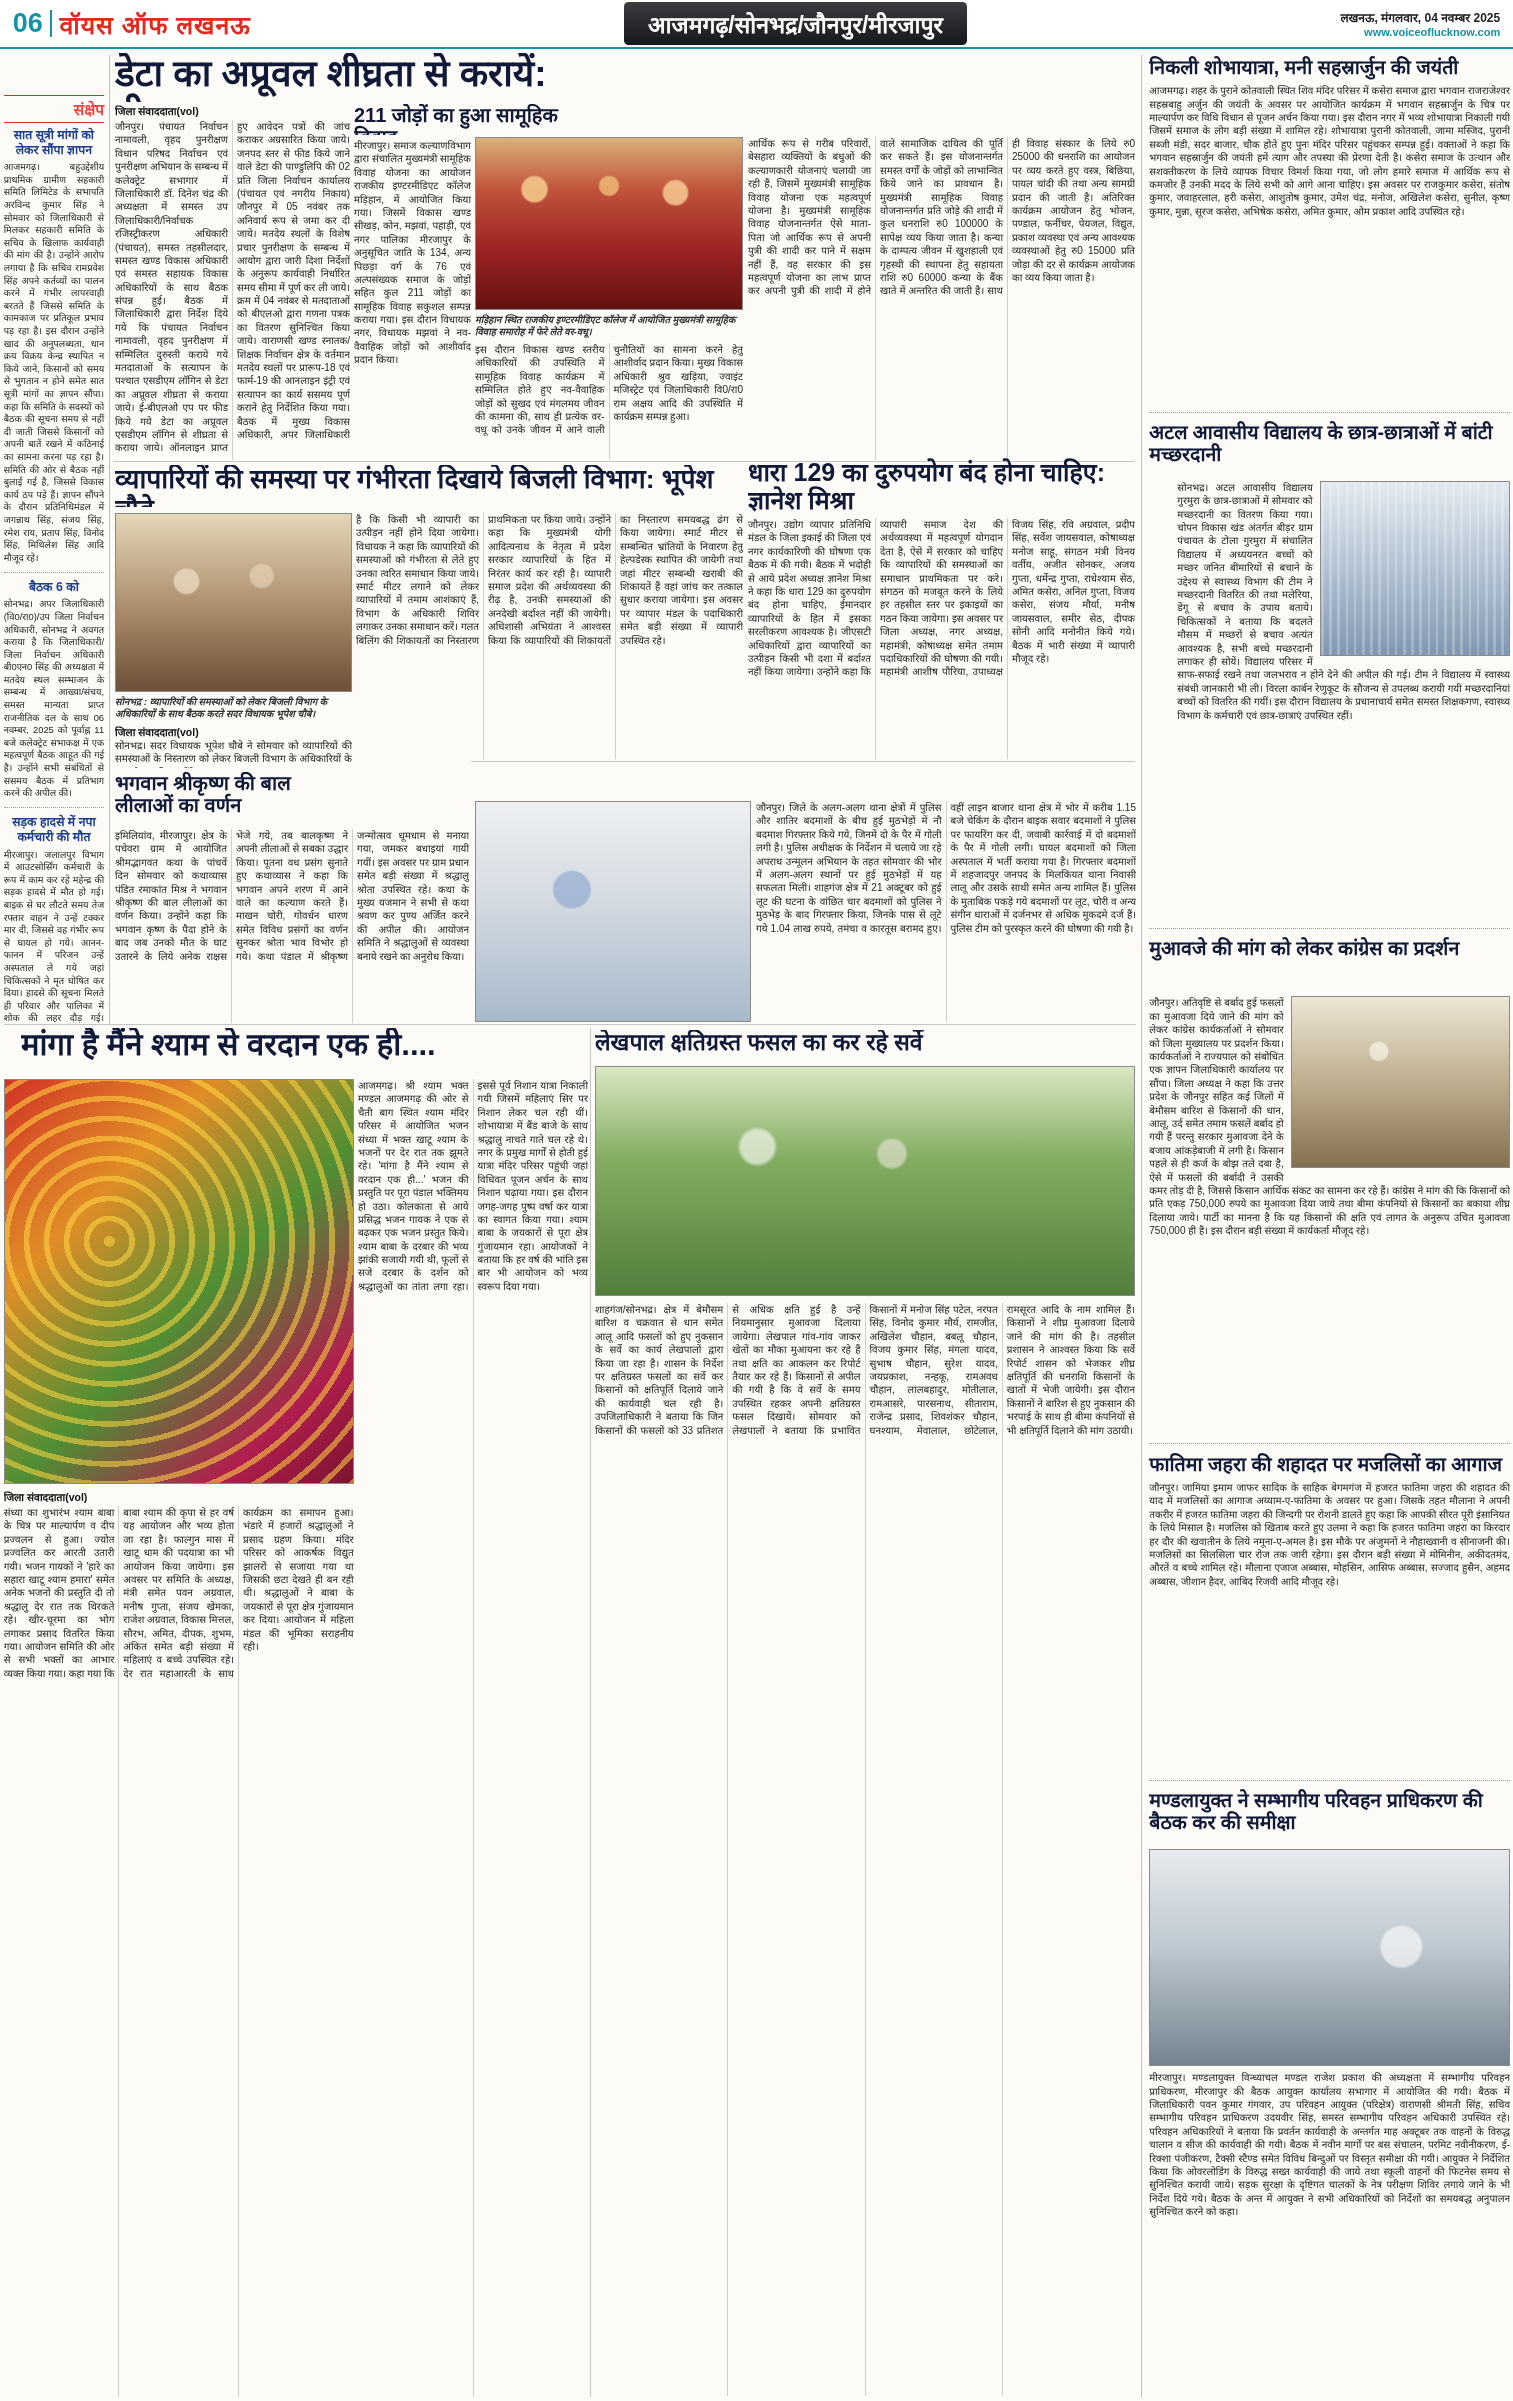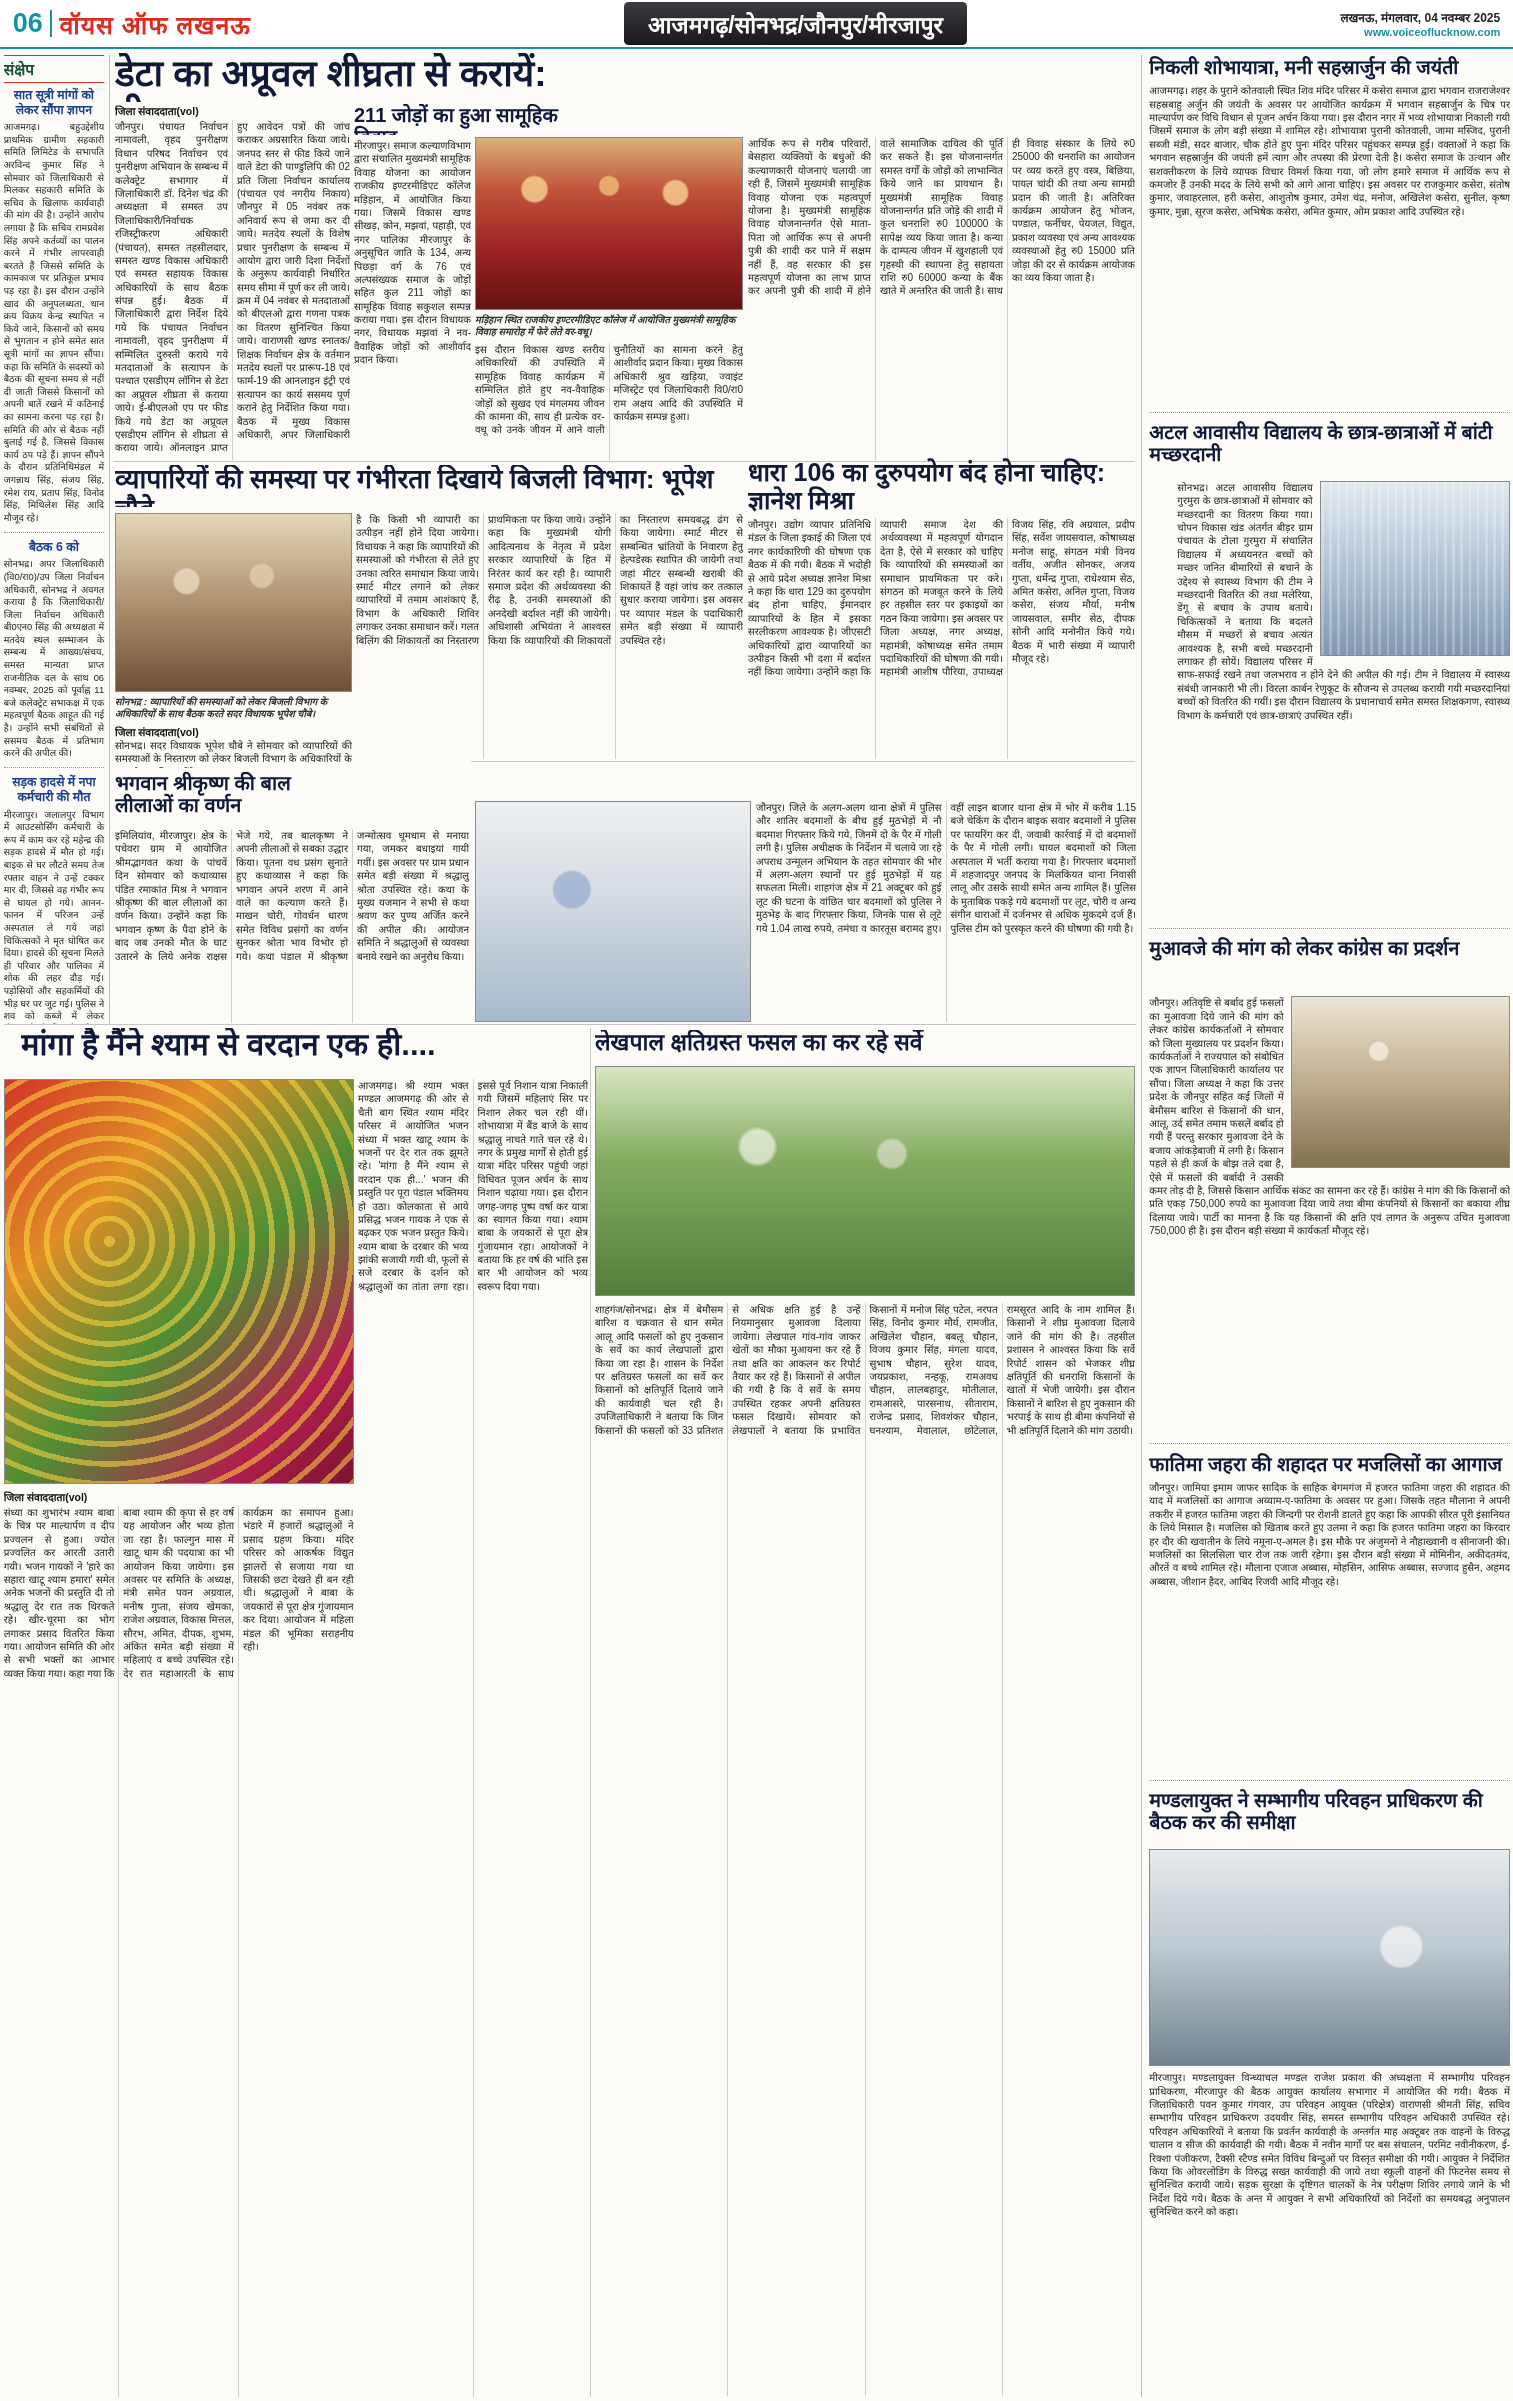"संक्षेप" .brief-sec { color: #14532d -> #ef4444; margin-top: none -> 40px; text-align: left -> right }
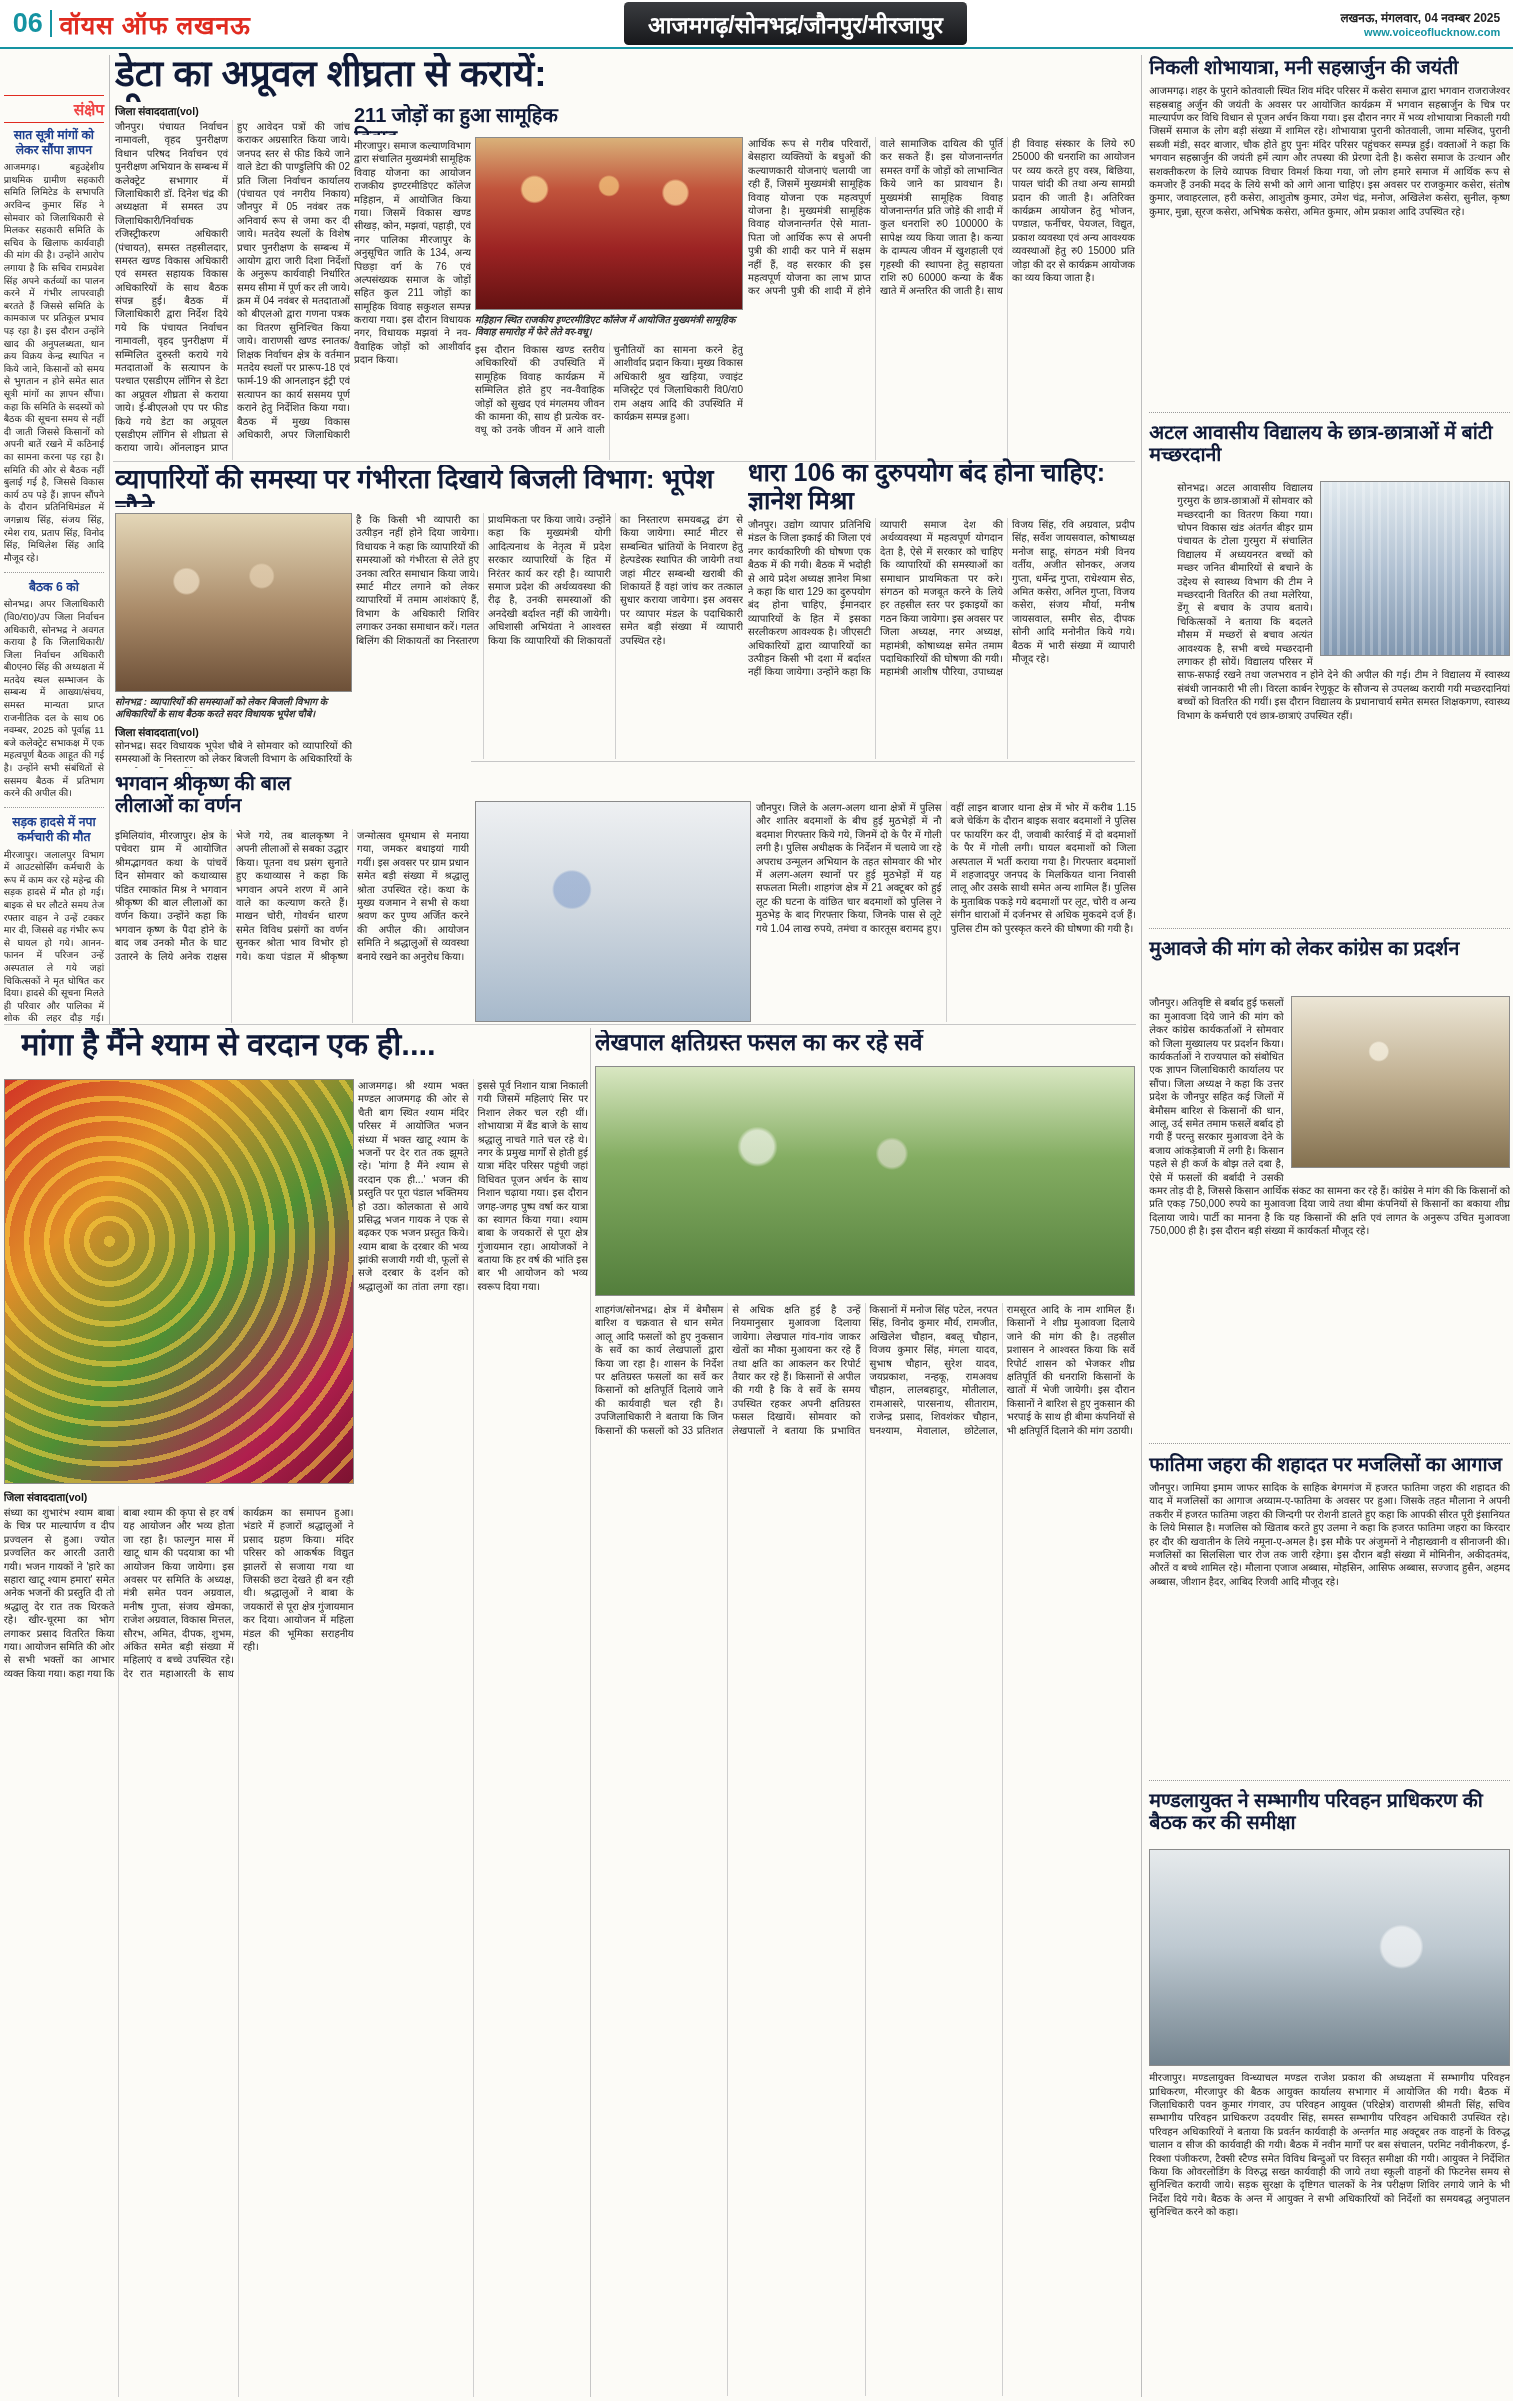"धारा 106 का दुरुपयोग बंद" div.abs { text: 106 -> 129 }
